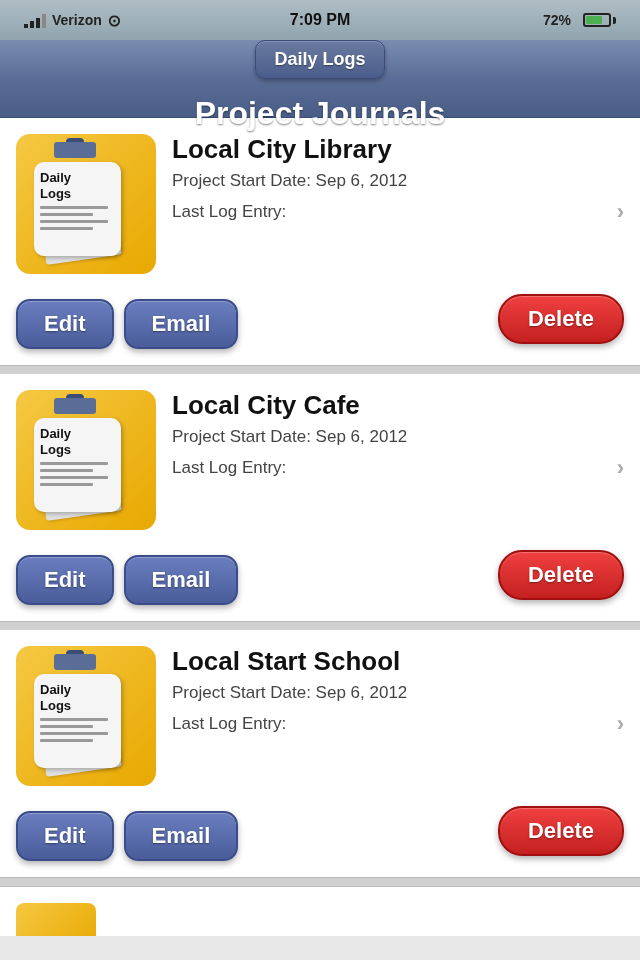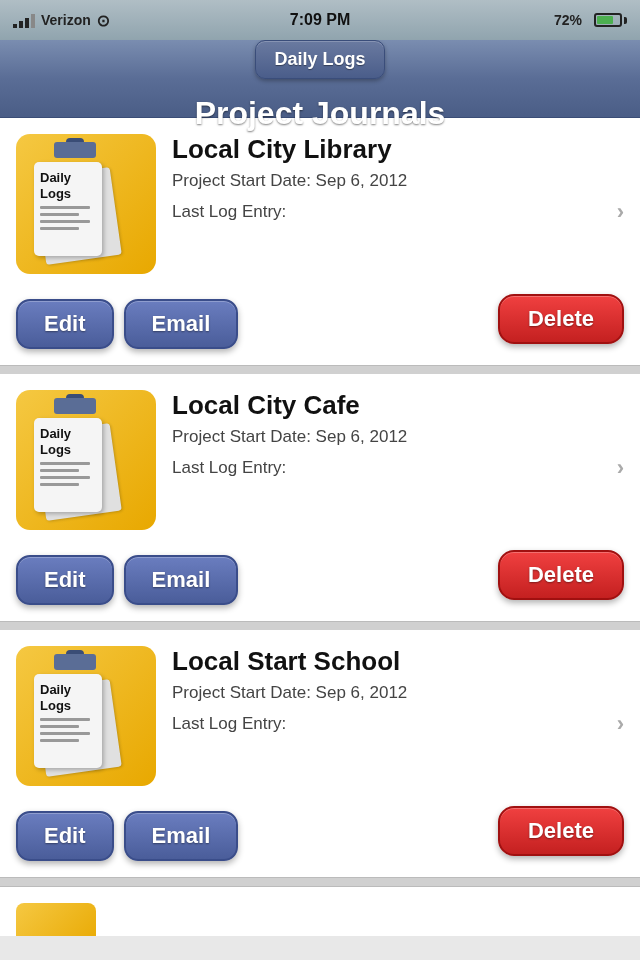"Verizon" .status-bar { padding: 0 13px -> 0 24px }
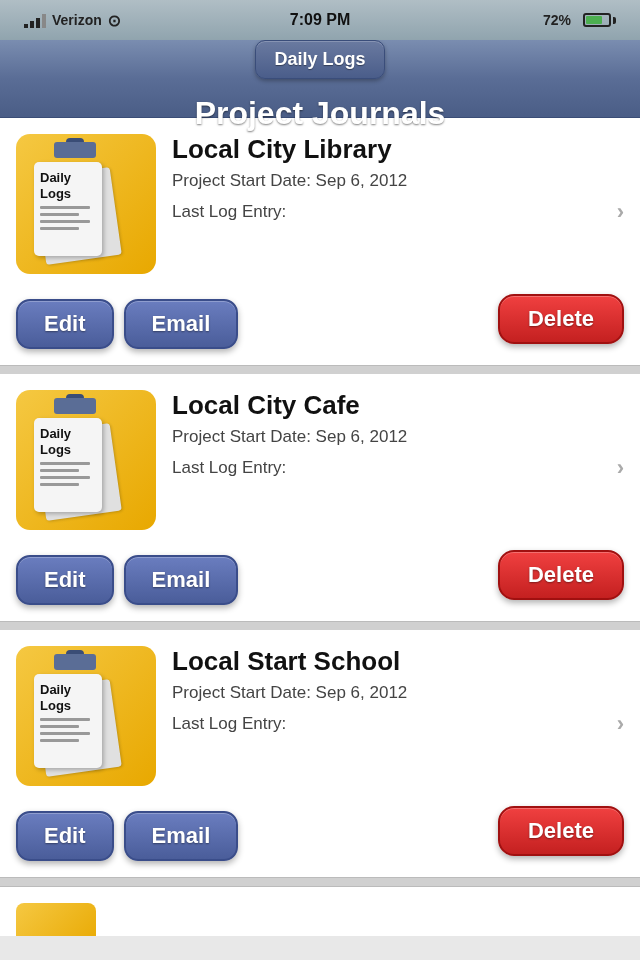"Daily" .icon-paper-main { border-radius: 5px -> 10px; width: 68px -> 87px }
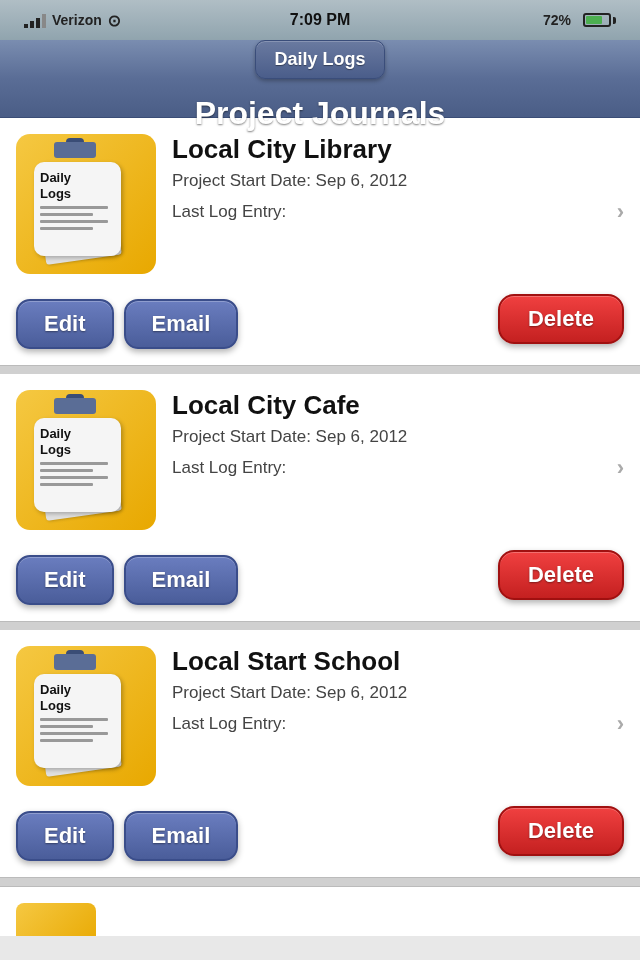"Delete" .btn-delete { border-radius: 16px -> 24px }
